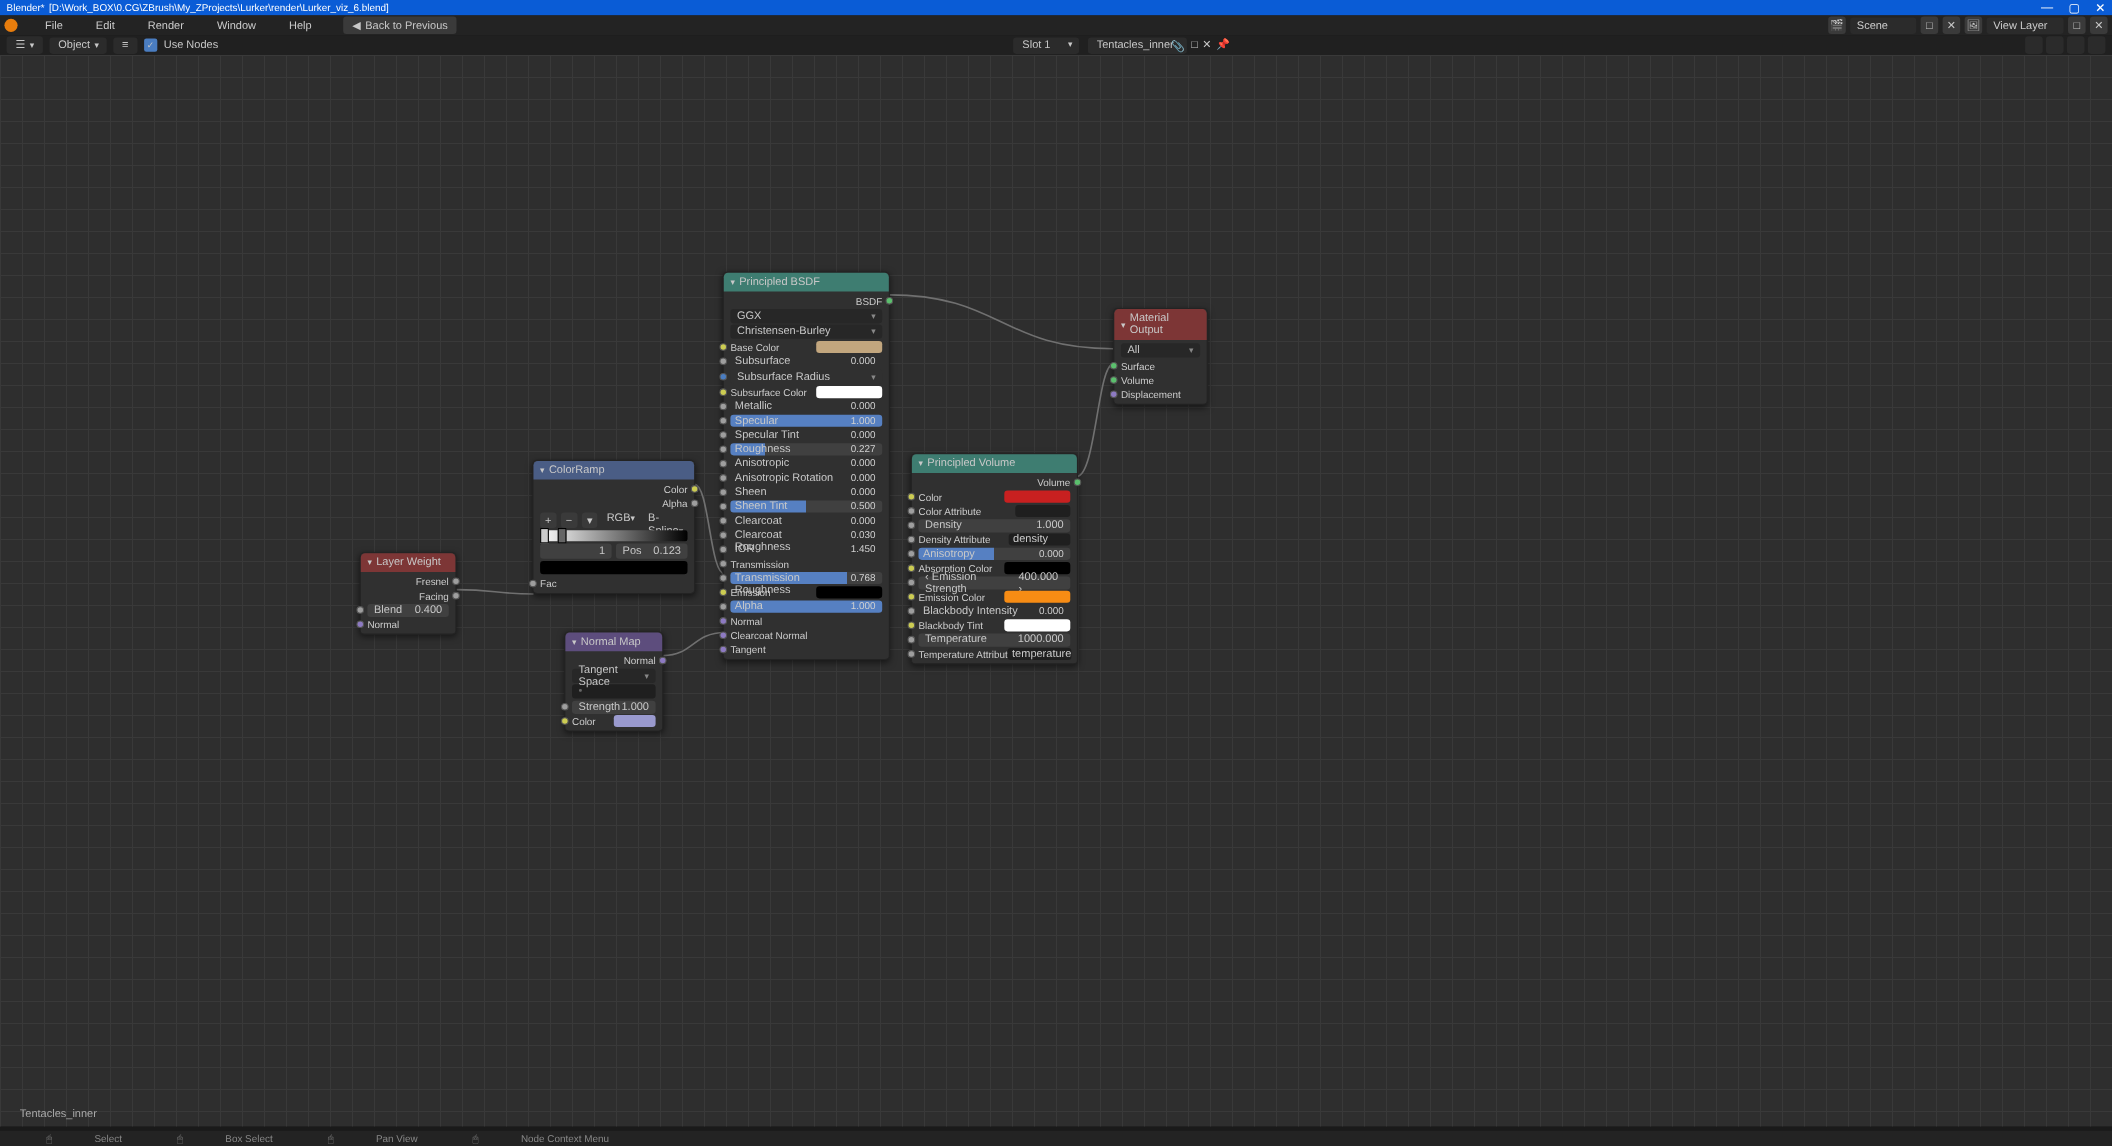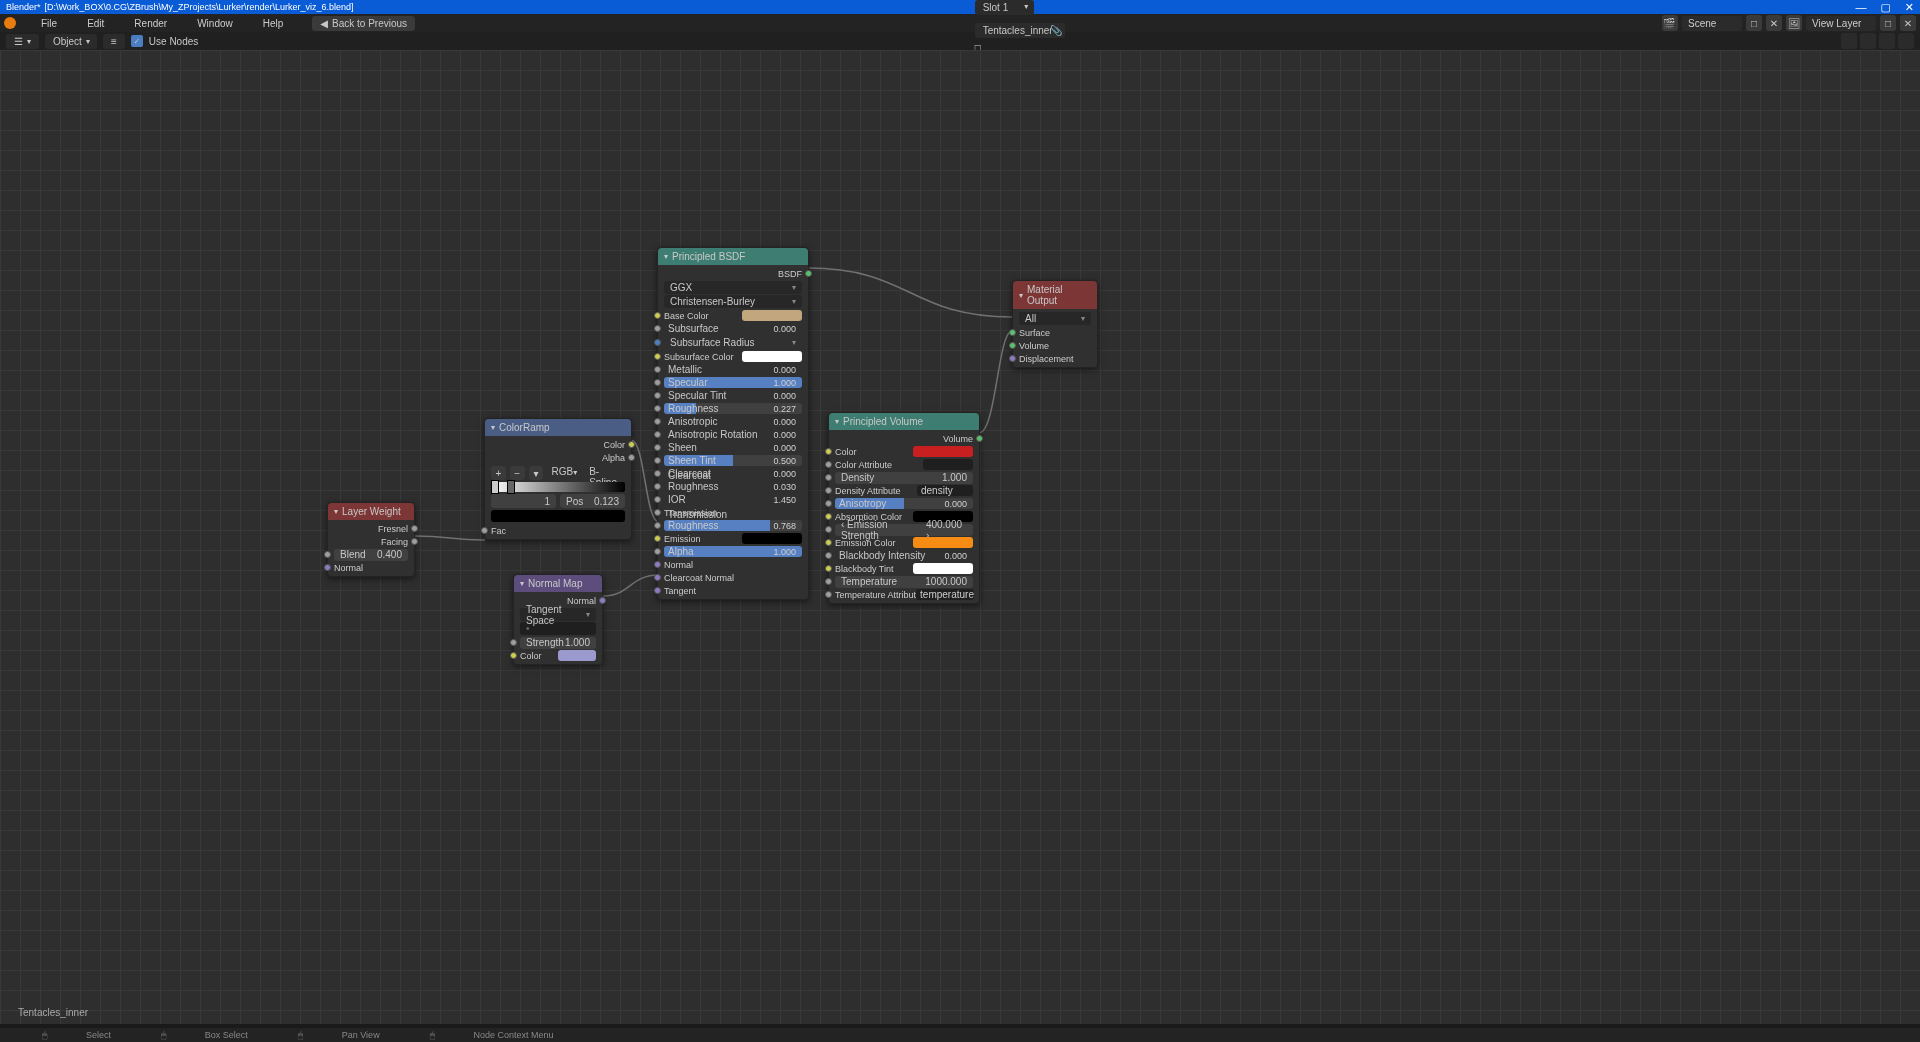"Slot 1" .toolbar .center { align-items: flex-start -> center; flex-direction: column -> none }
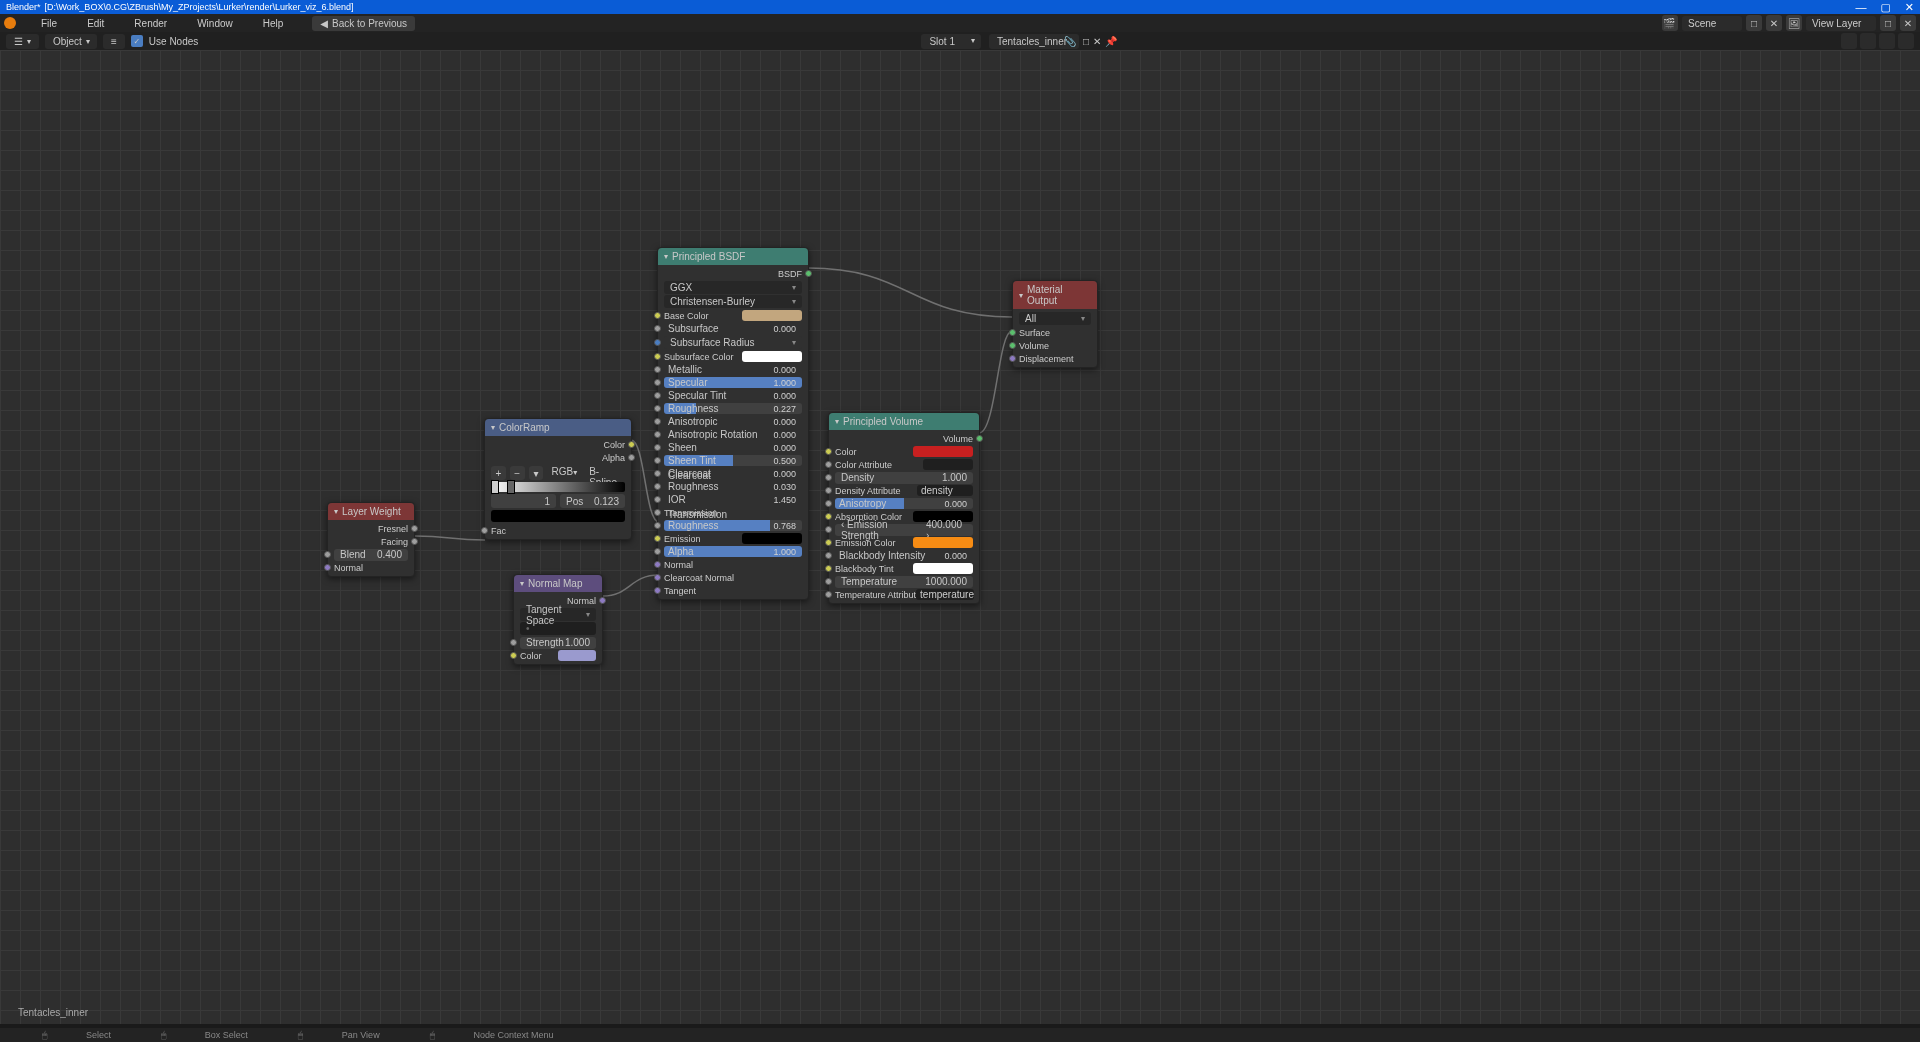"Subsurface" .row .field { align-items: flex-end -> flex-start }
